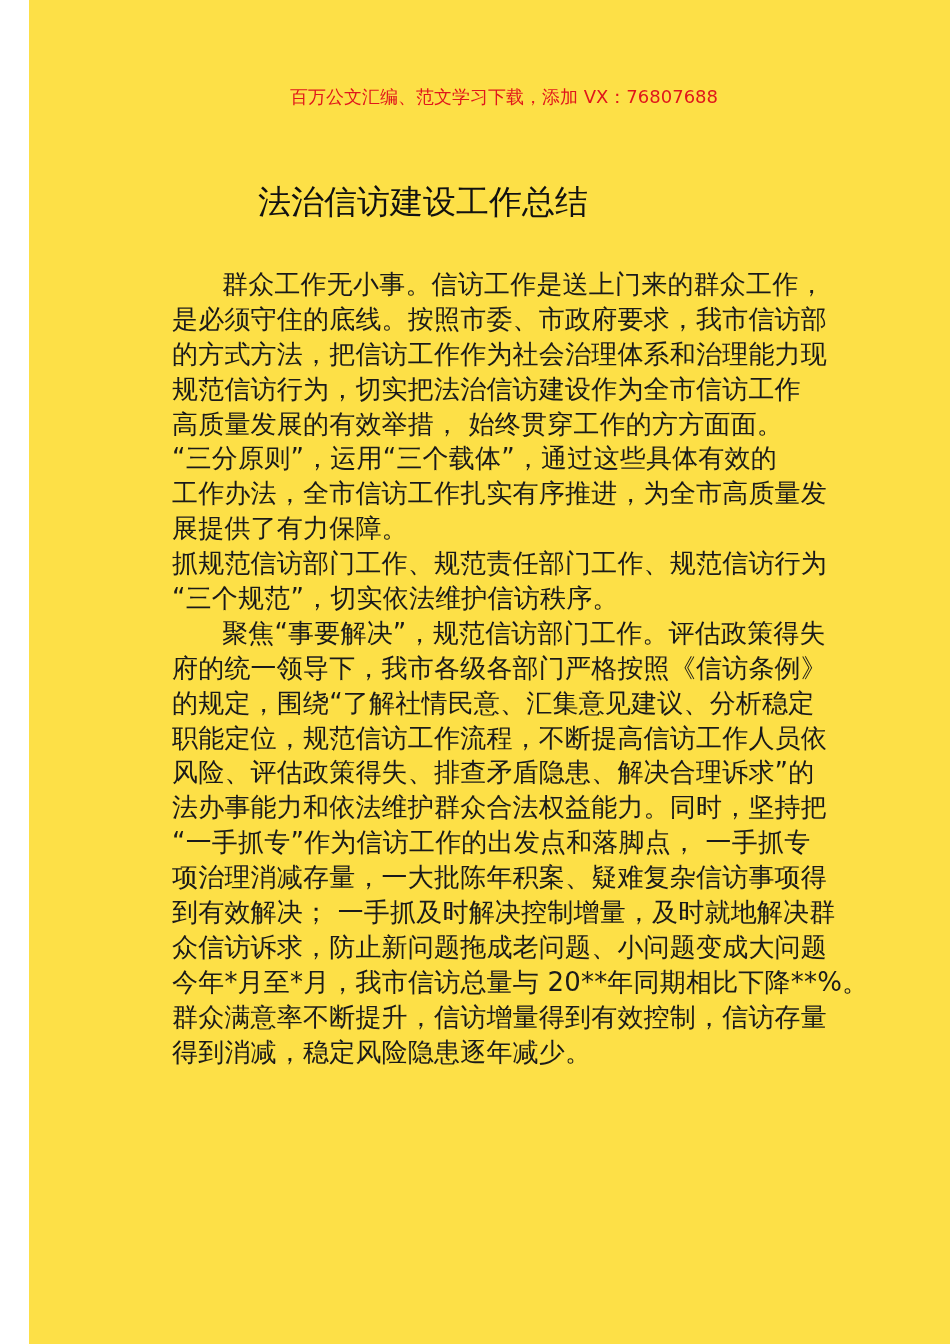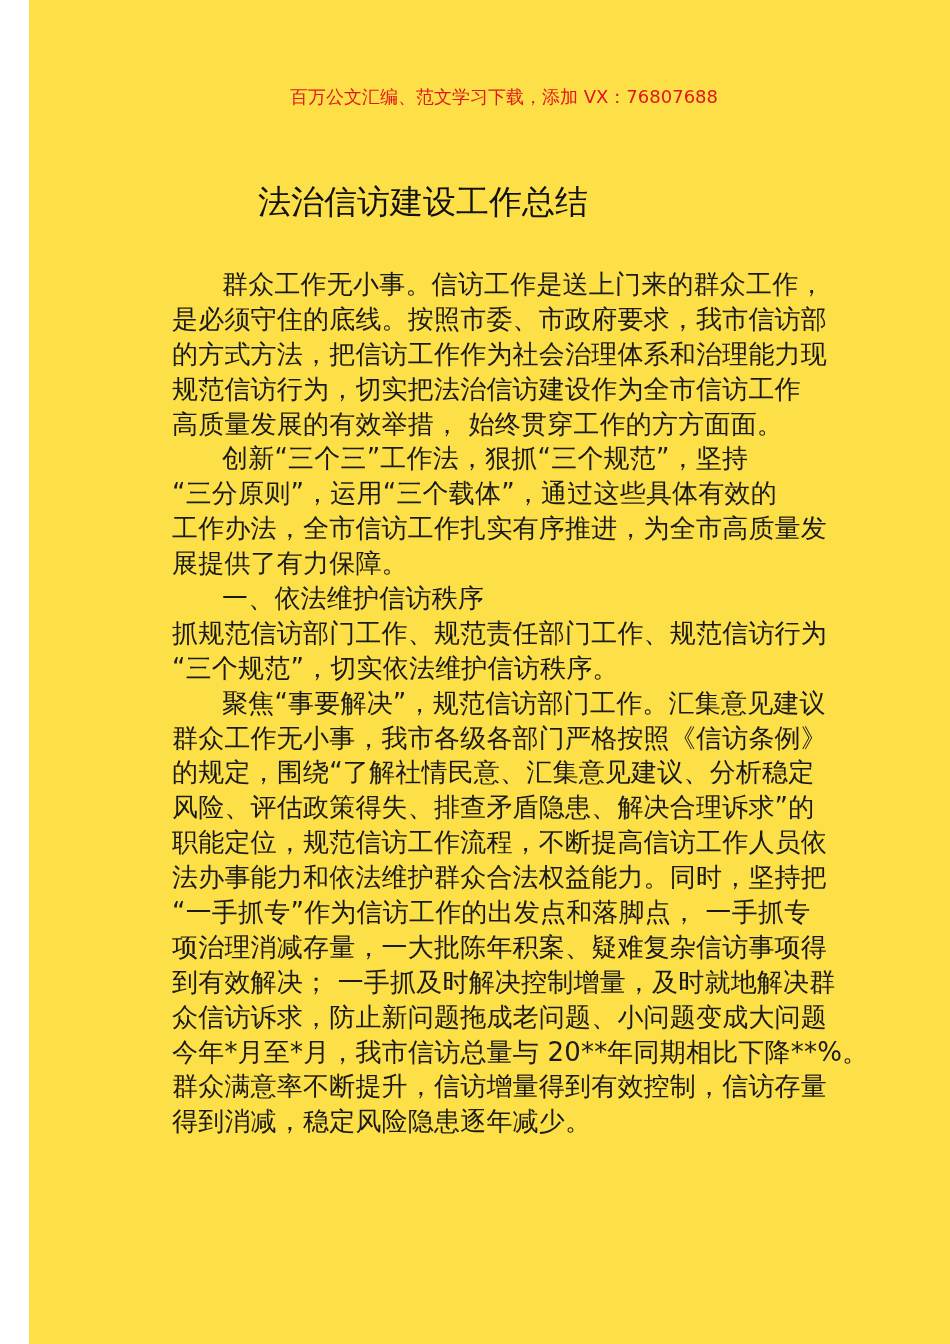"创新“三个三”工作法，狠抓“三个规范”，坚持" div.line { html: <div>创新“三个三”工作法，狠抓“三个规范”，坚持</div> -> none }
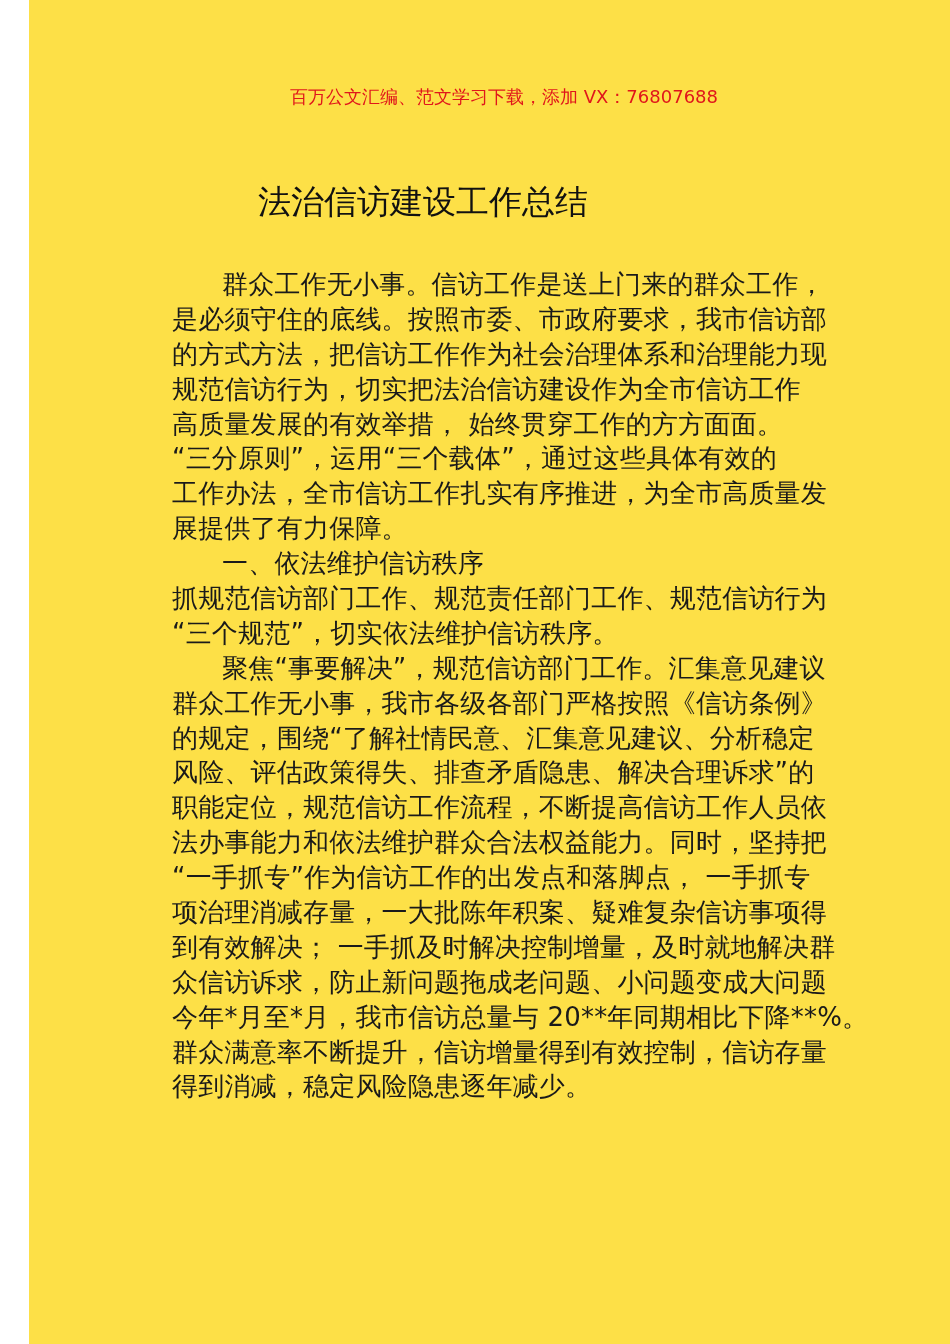"一、依法维护信访秩序" div.line { html: <div>一、依法维护信访秩序</div> -> none }
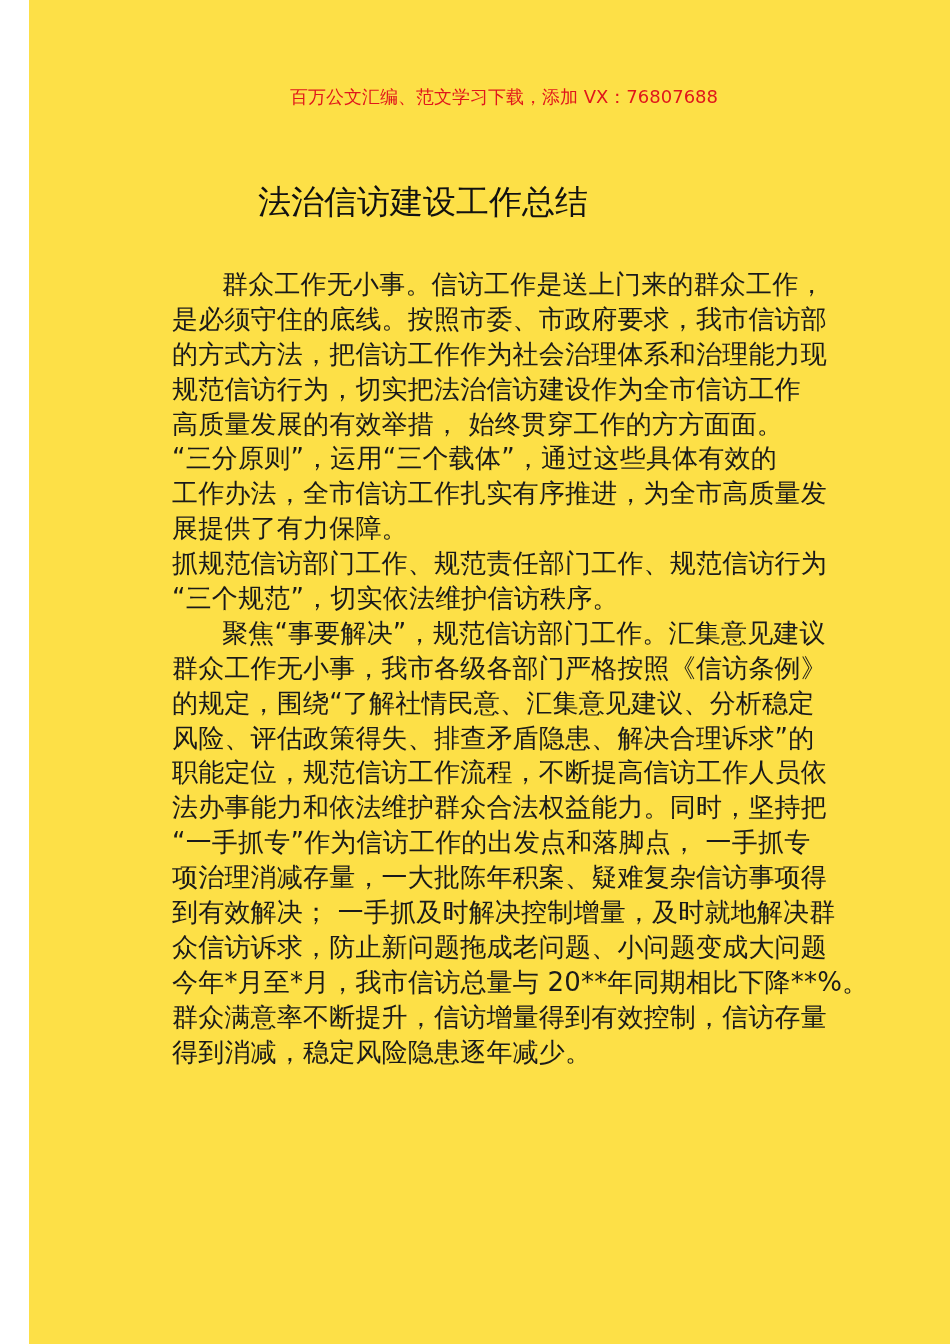"聚焦“事要解决”，规范信访部门工作。汇集意见建议" div.line { text: 汇集意见建议 -> 评估政策得失 }
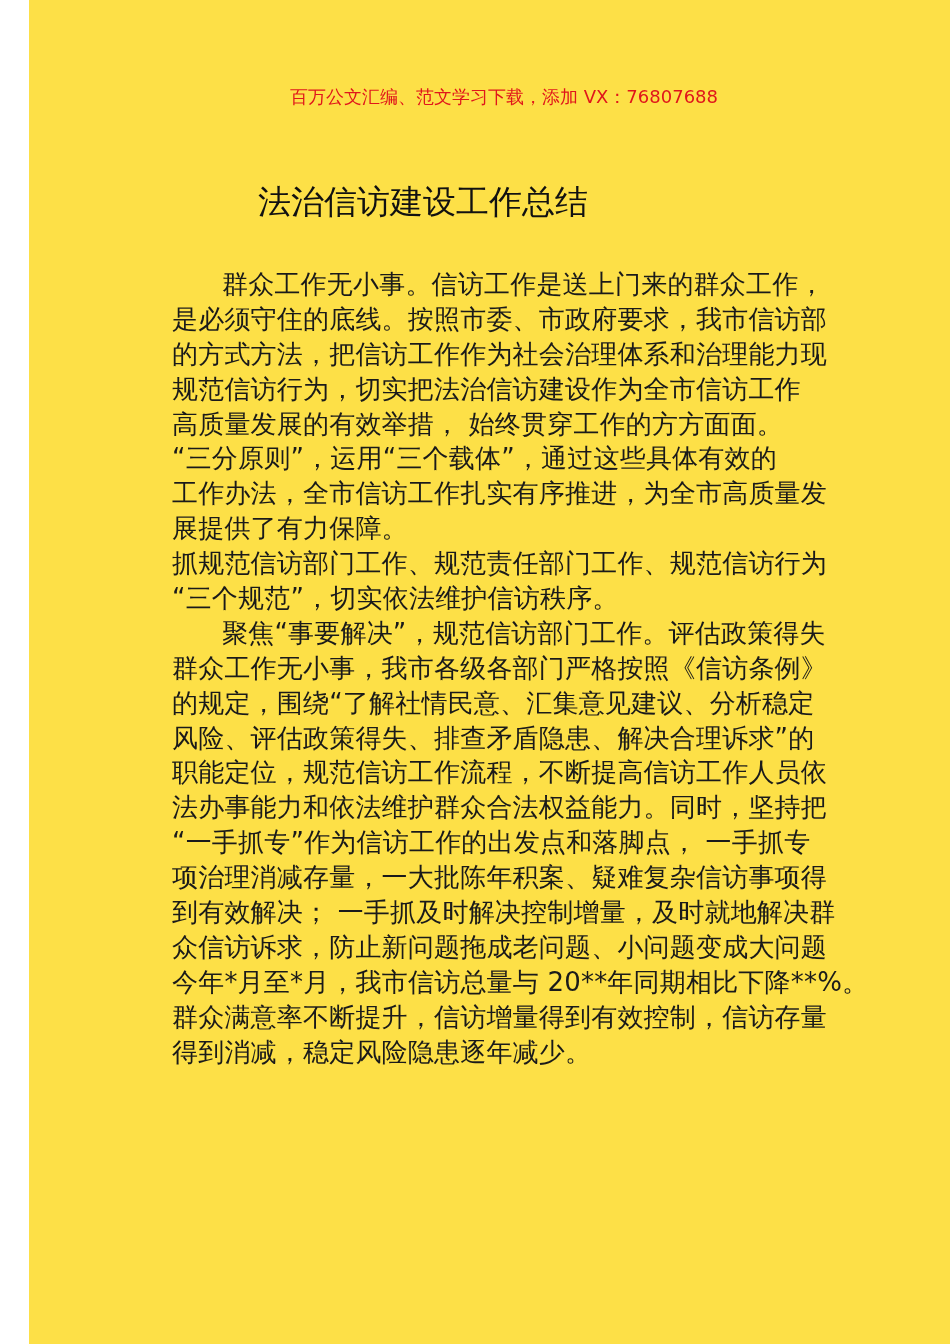"群众工作无小事，我市各级各部门严格按照《信访条例》" div.line { text: 群众工作无小事 -> 府的统一领导下 }
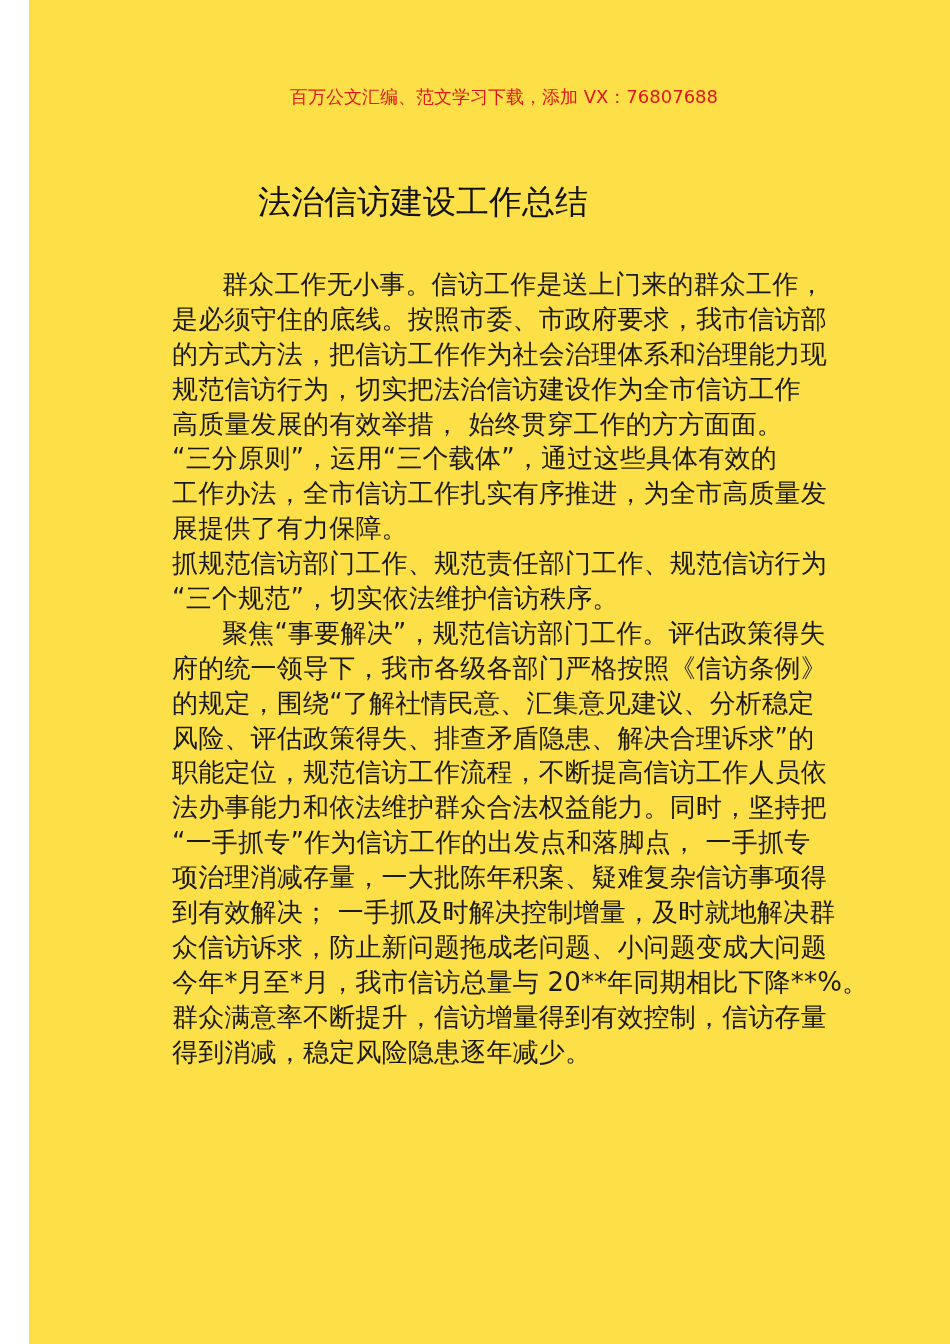"风险、评估政策得失、排查矛盾隐患、解决合理诉求”的" div.line { order: before "职能定位，规范信访工作流程，不断提高信访工作人员依" -> after "职能定位，规范信访工作流程，不断提高信访工作人员依" }
